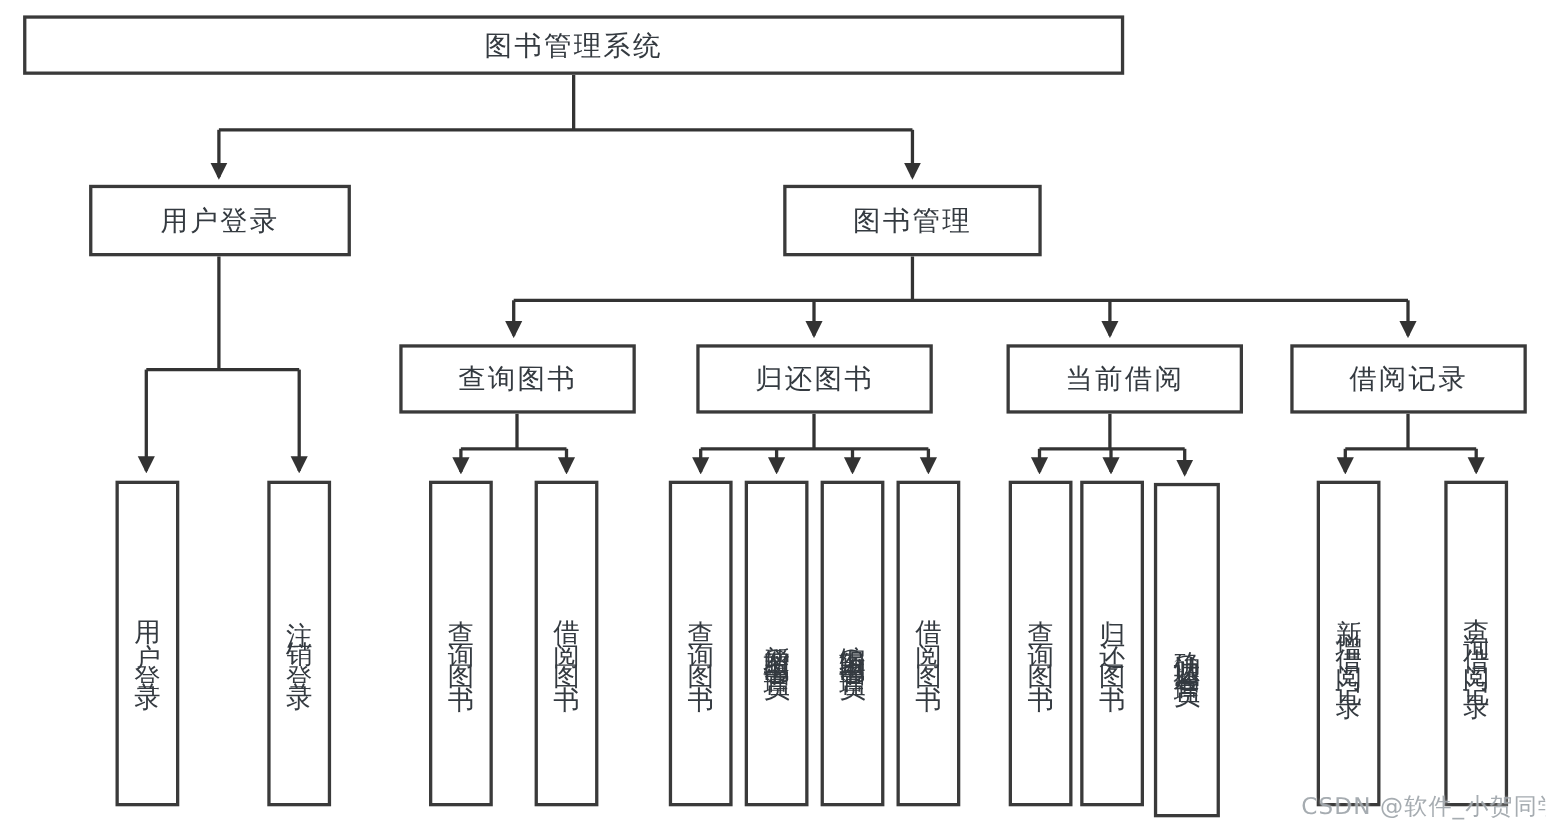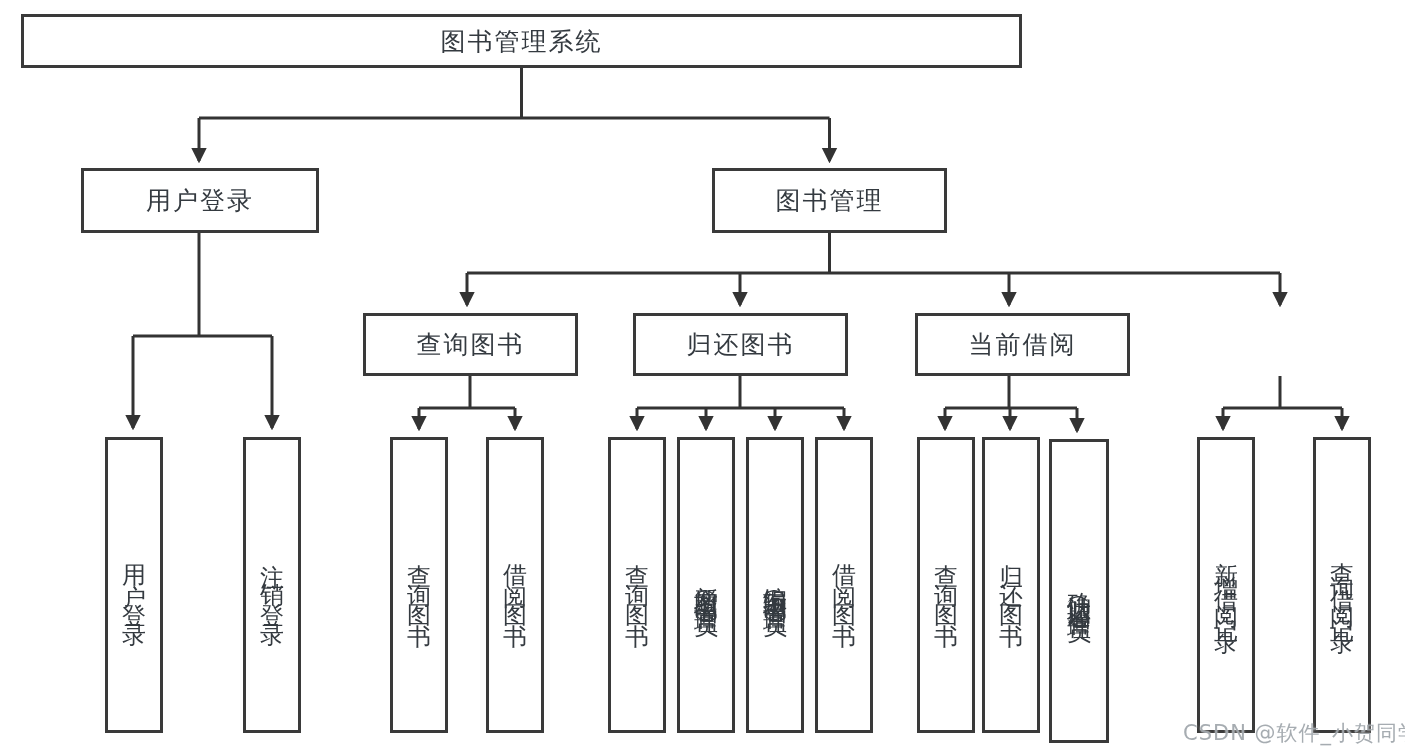"借阅记录" div.box { html: none -> <div> <span>借阅记录</span> </div> }
